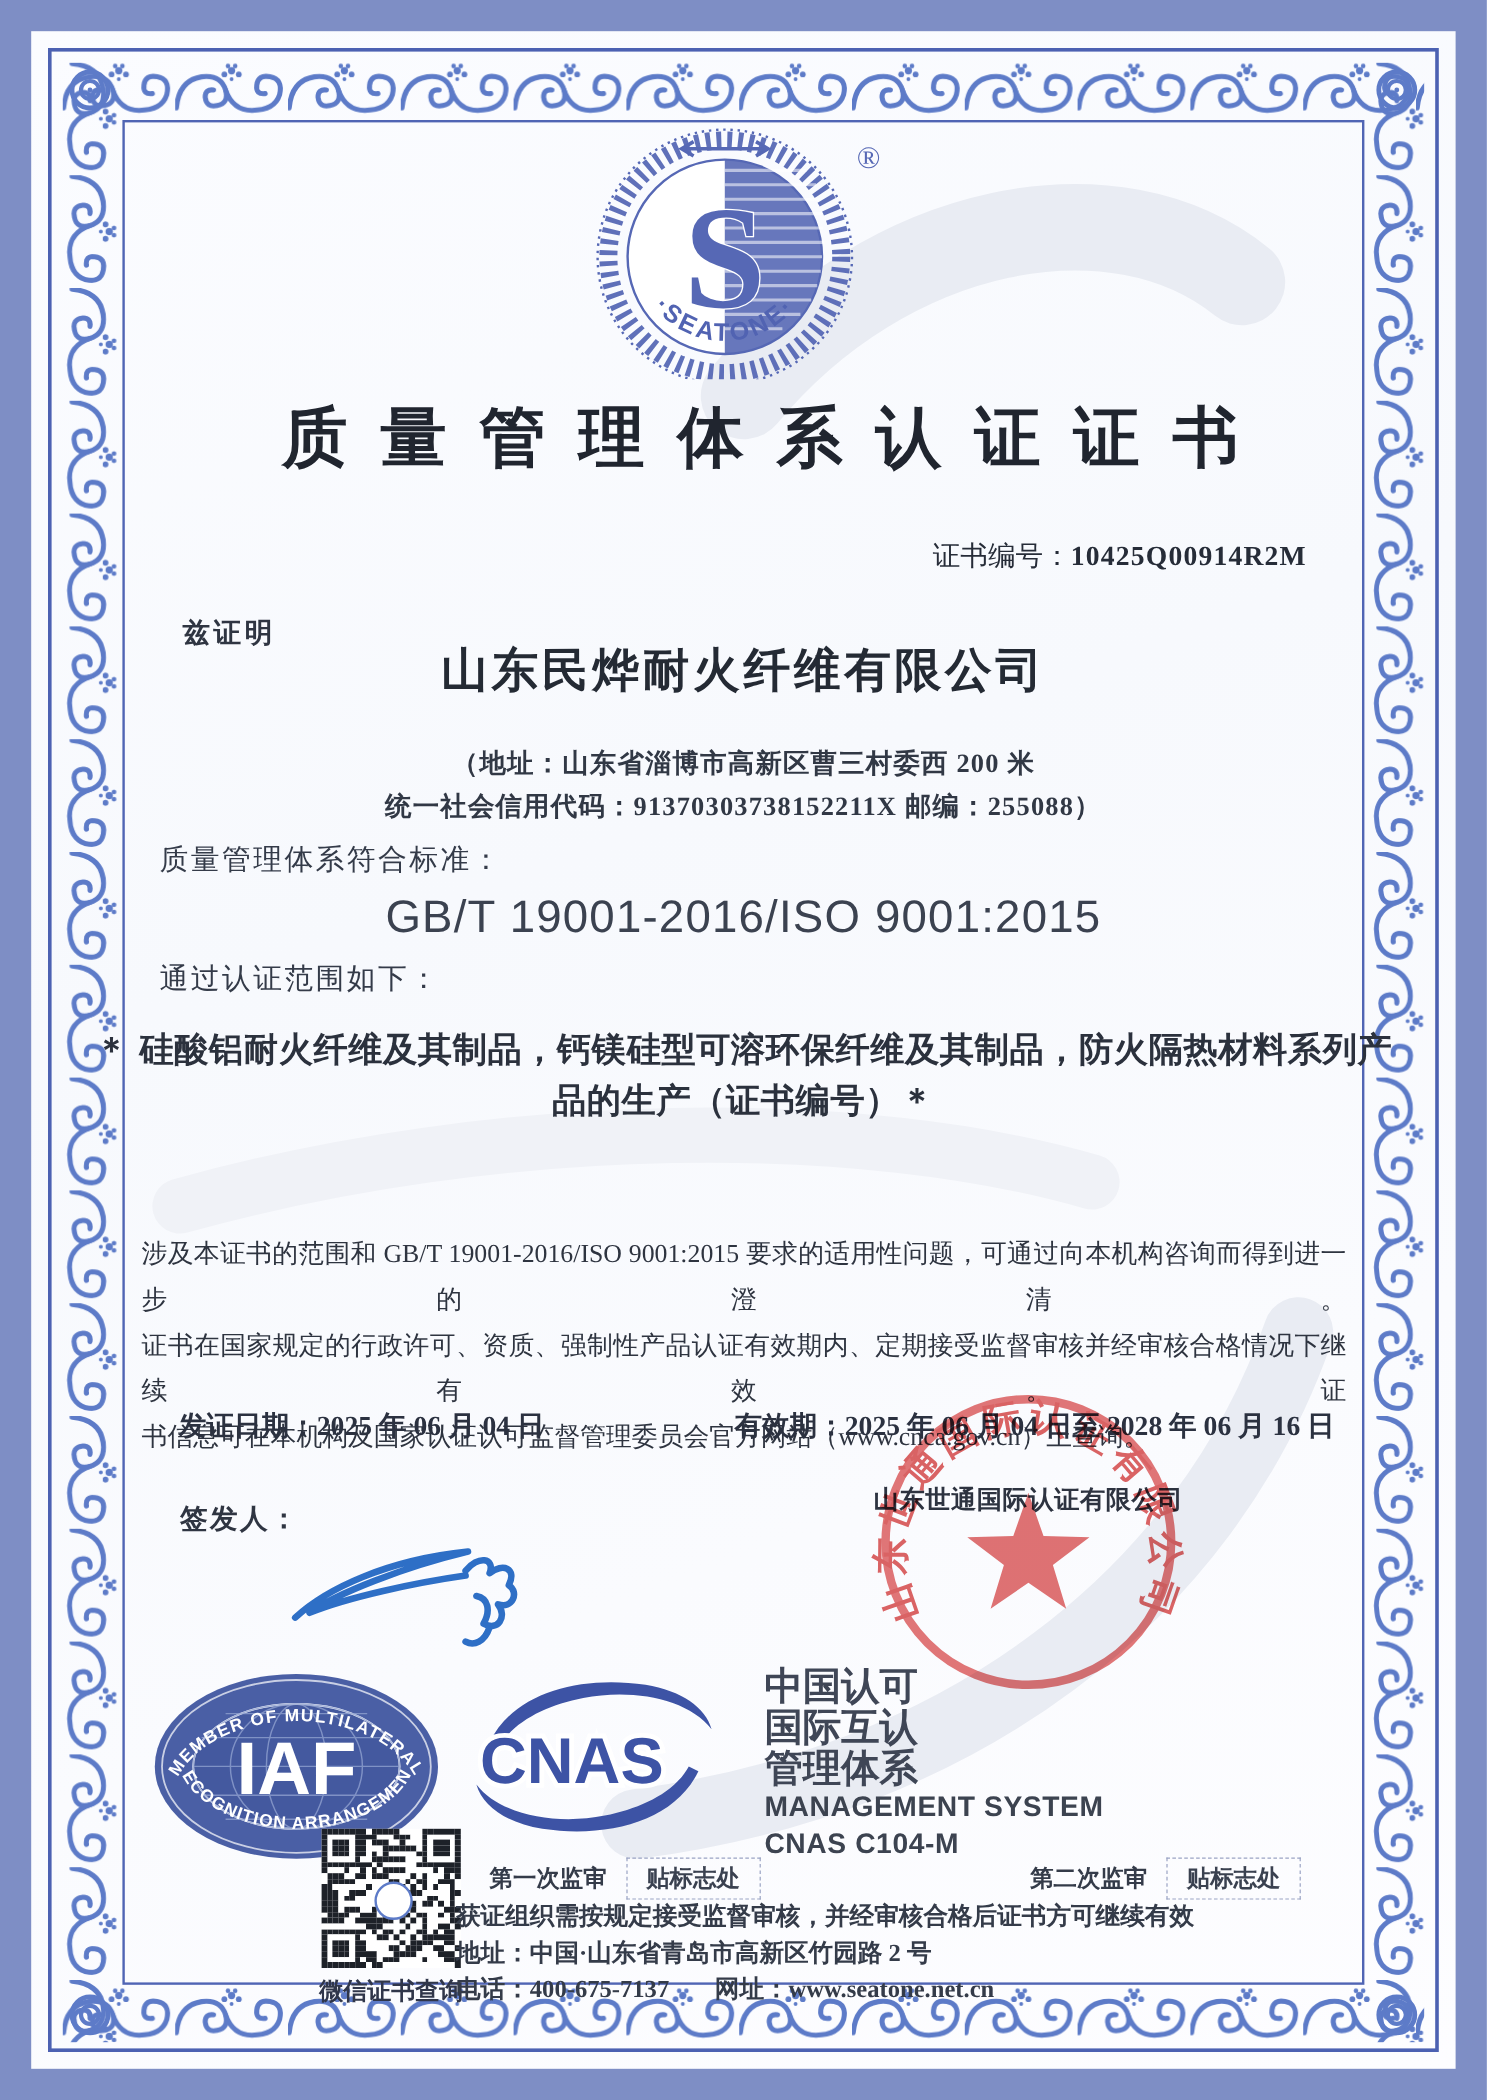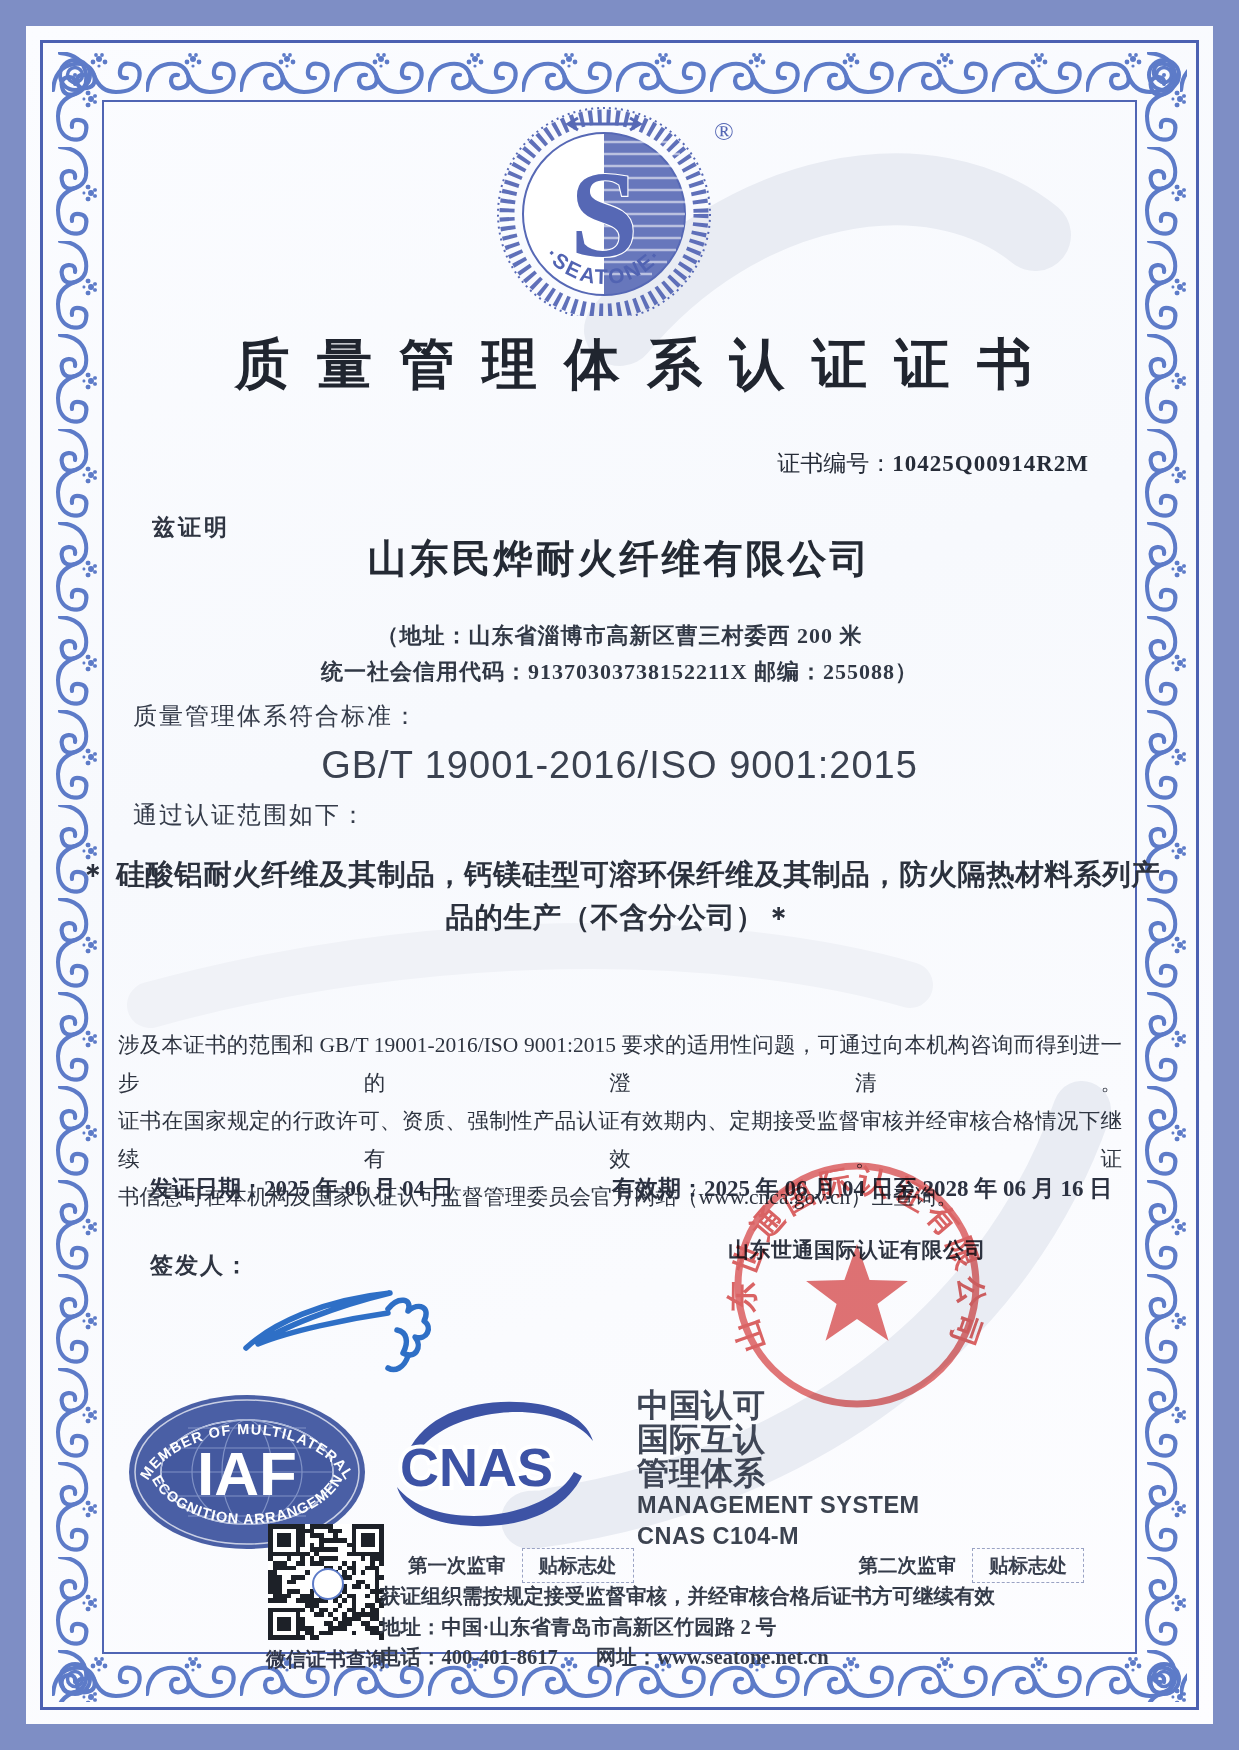"品的生产（不含分公司）＊" div.abs { text: 不含分公司 -> 证书编号 }
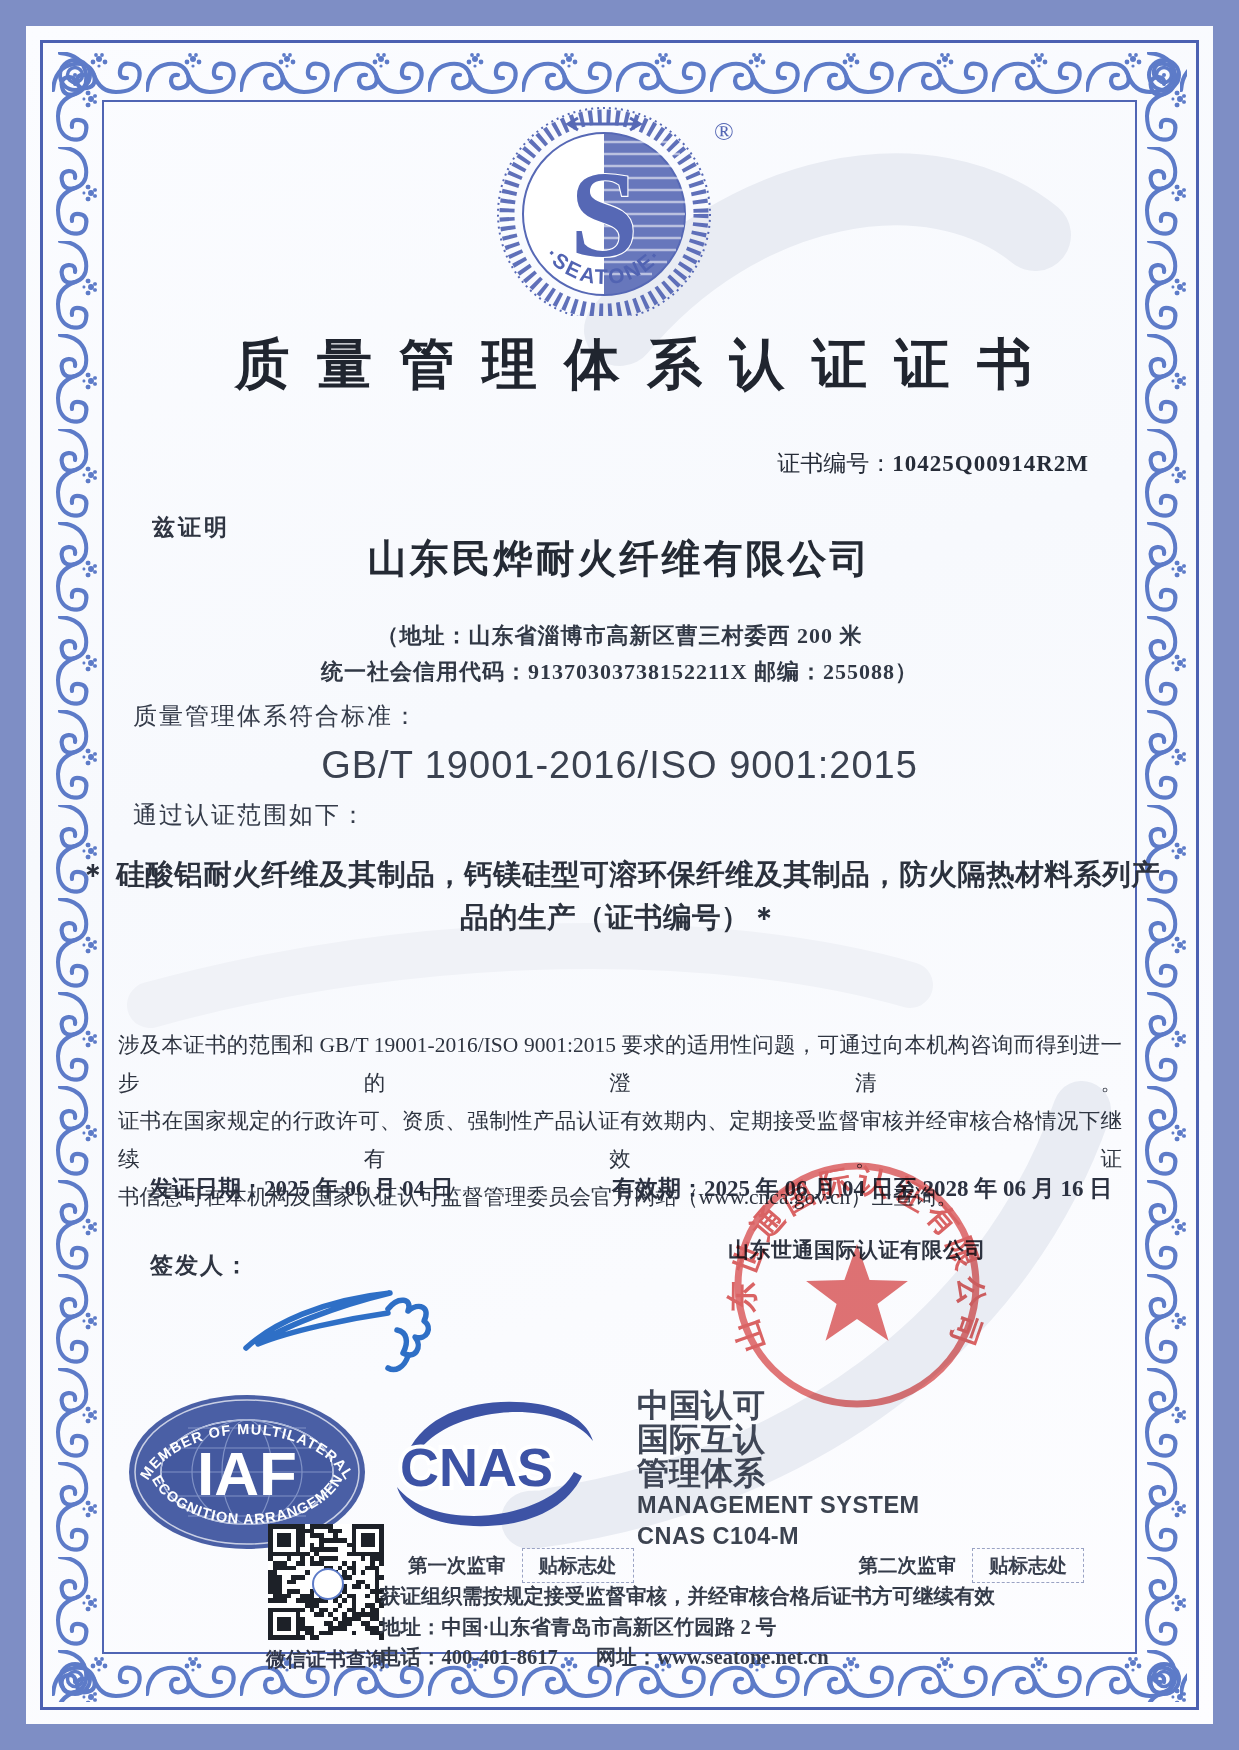"400-401-8617" span { text: 400-401-8617 -> 400-675-7137 }
